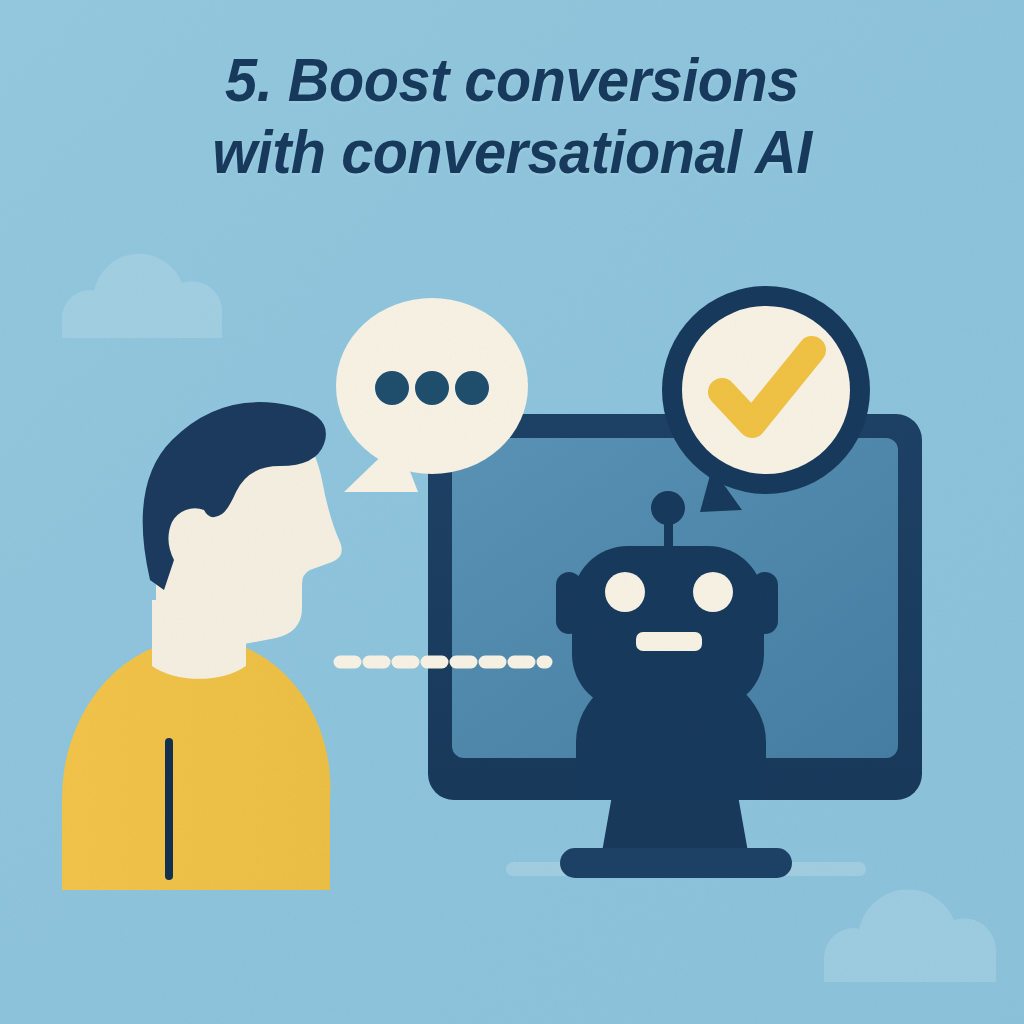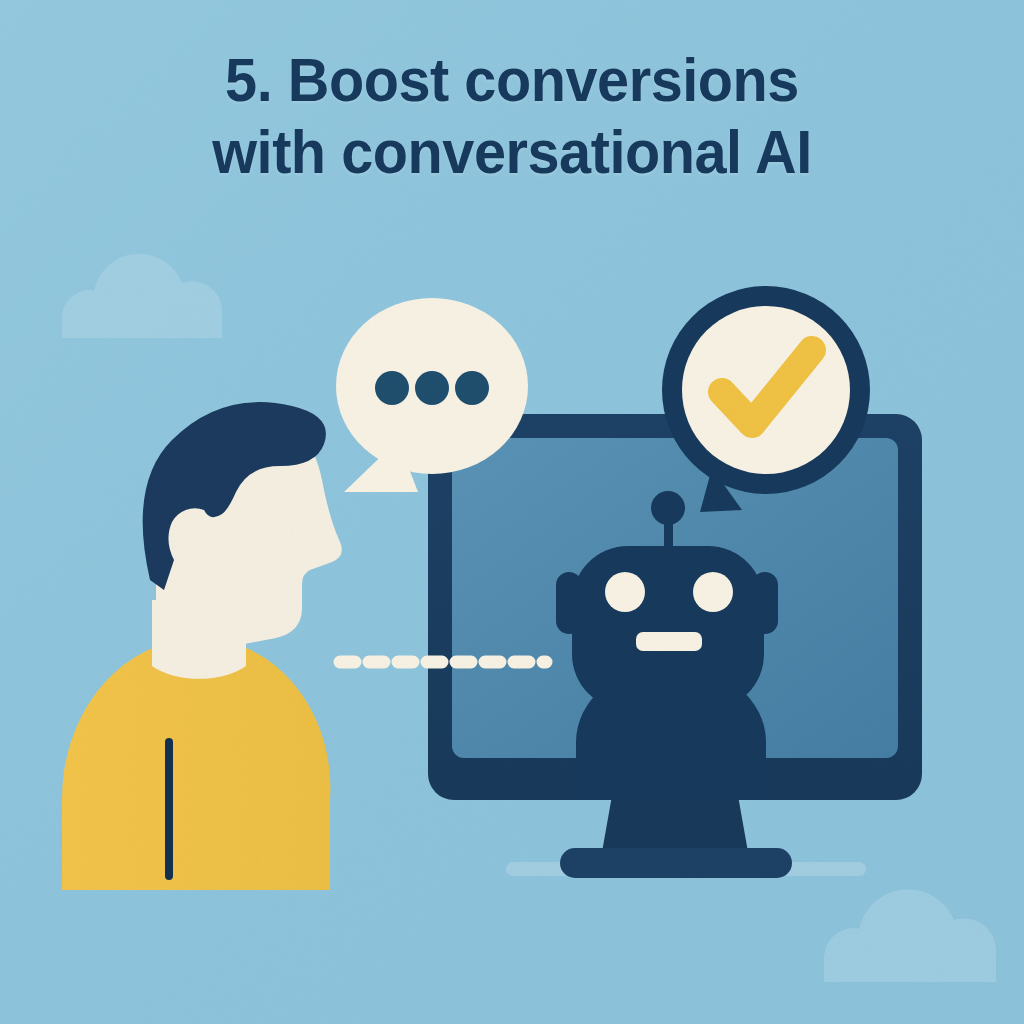"5. Boost conversions" #title-layer { font-style: none -> italic }
